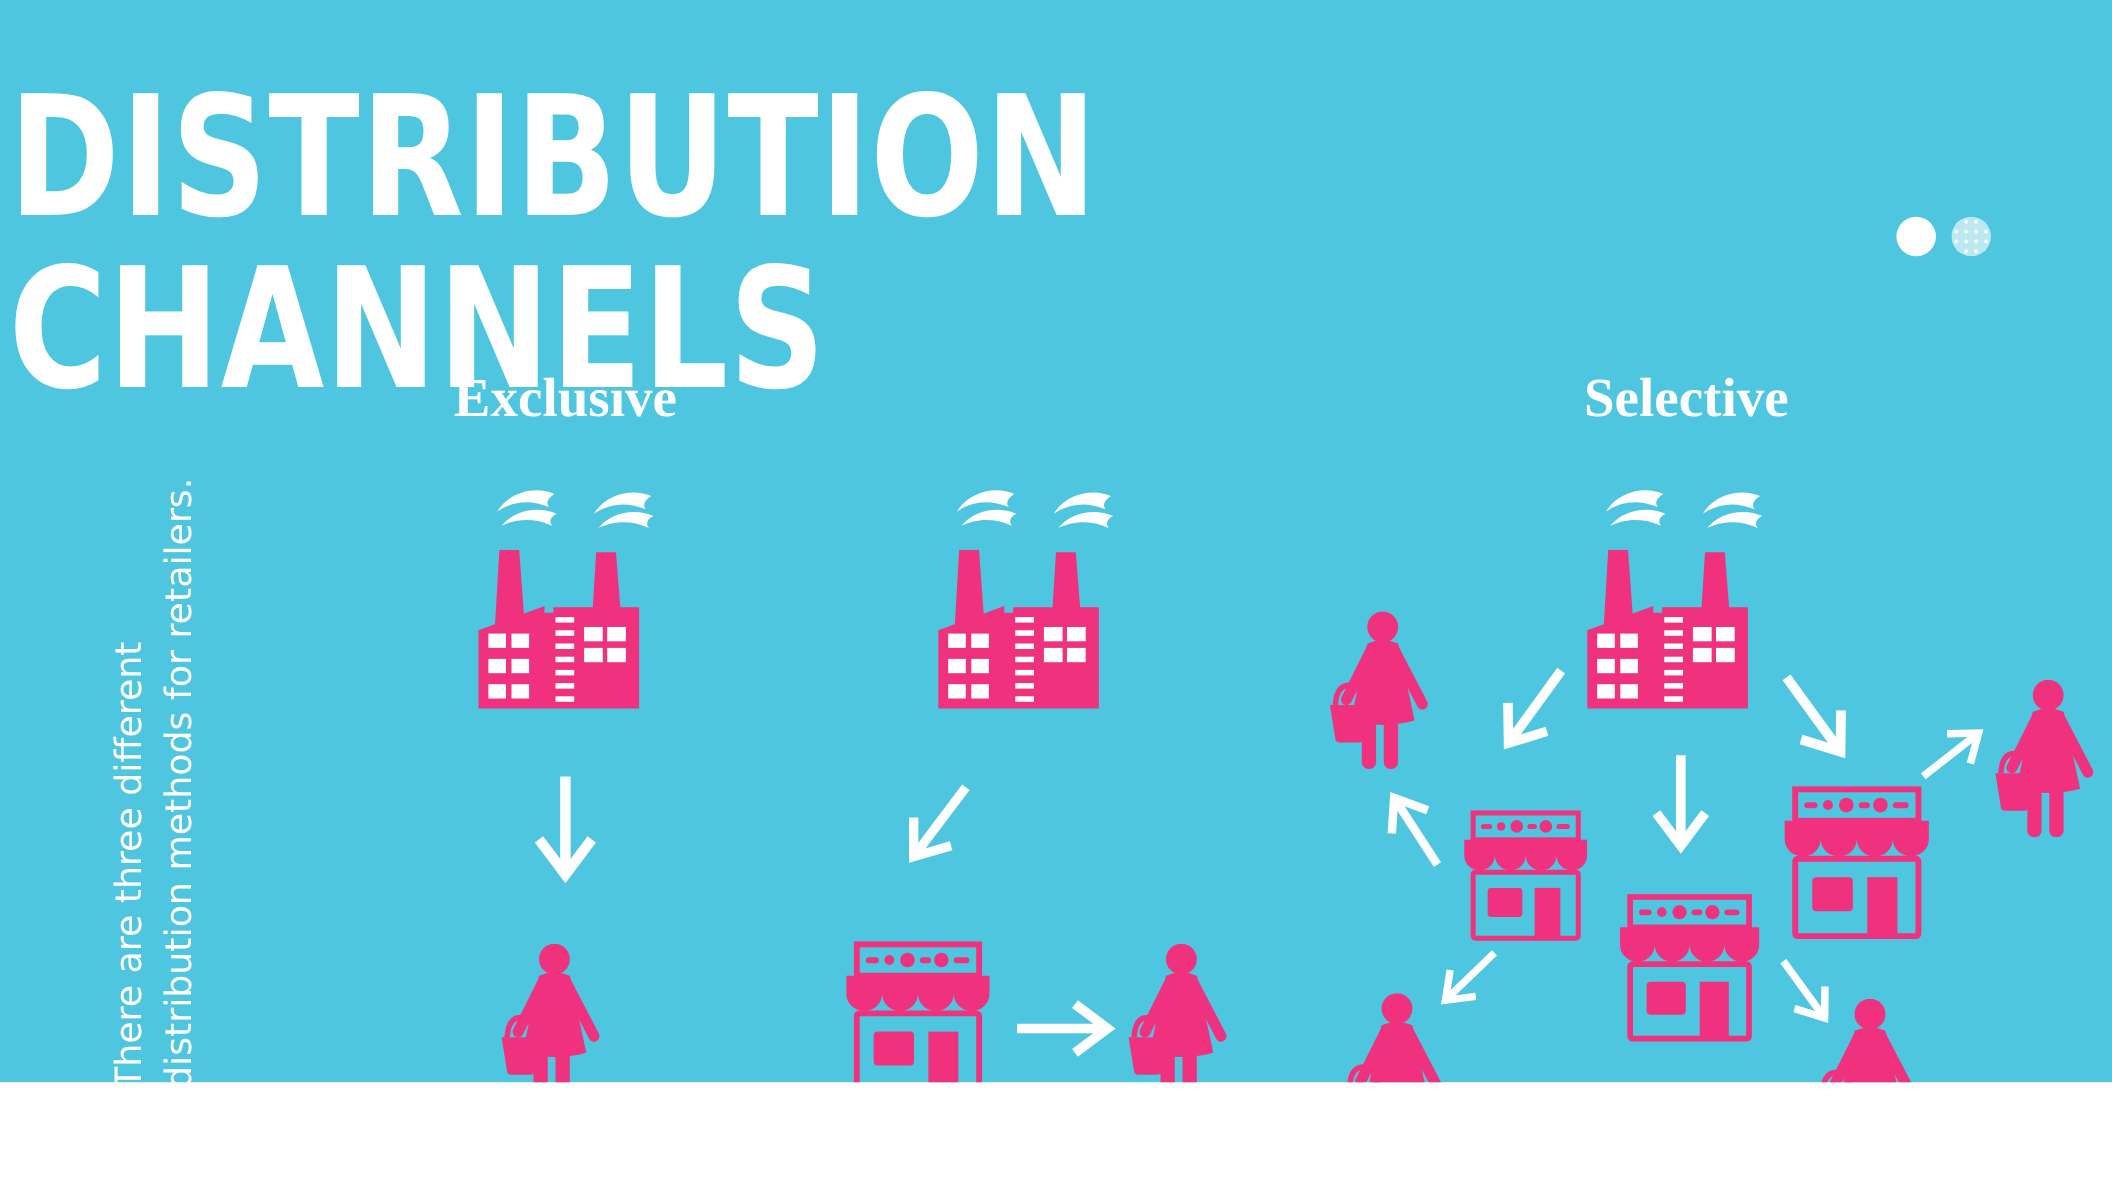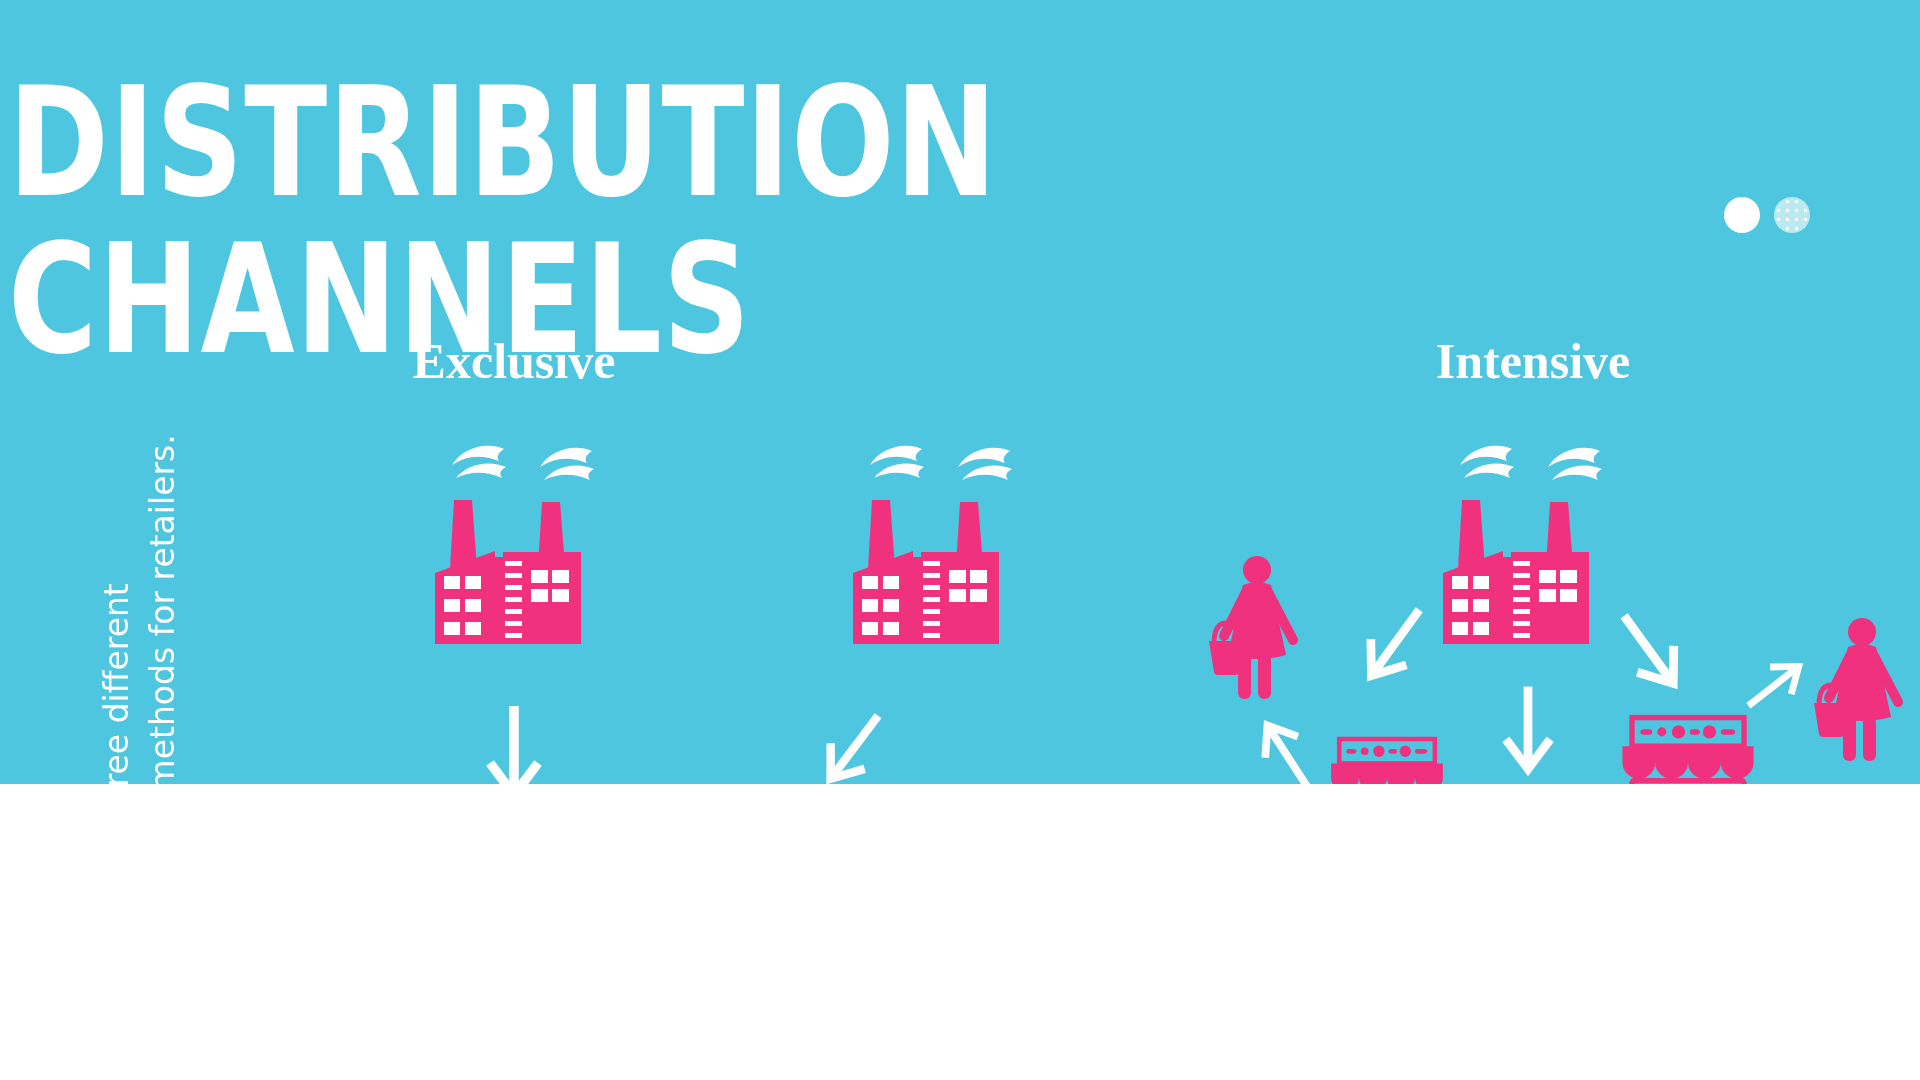"DISTRIBUTION" .canvas { height: 784px -> 984px }
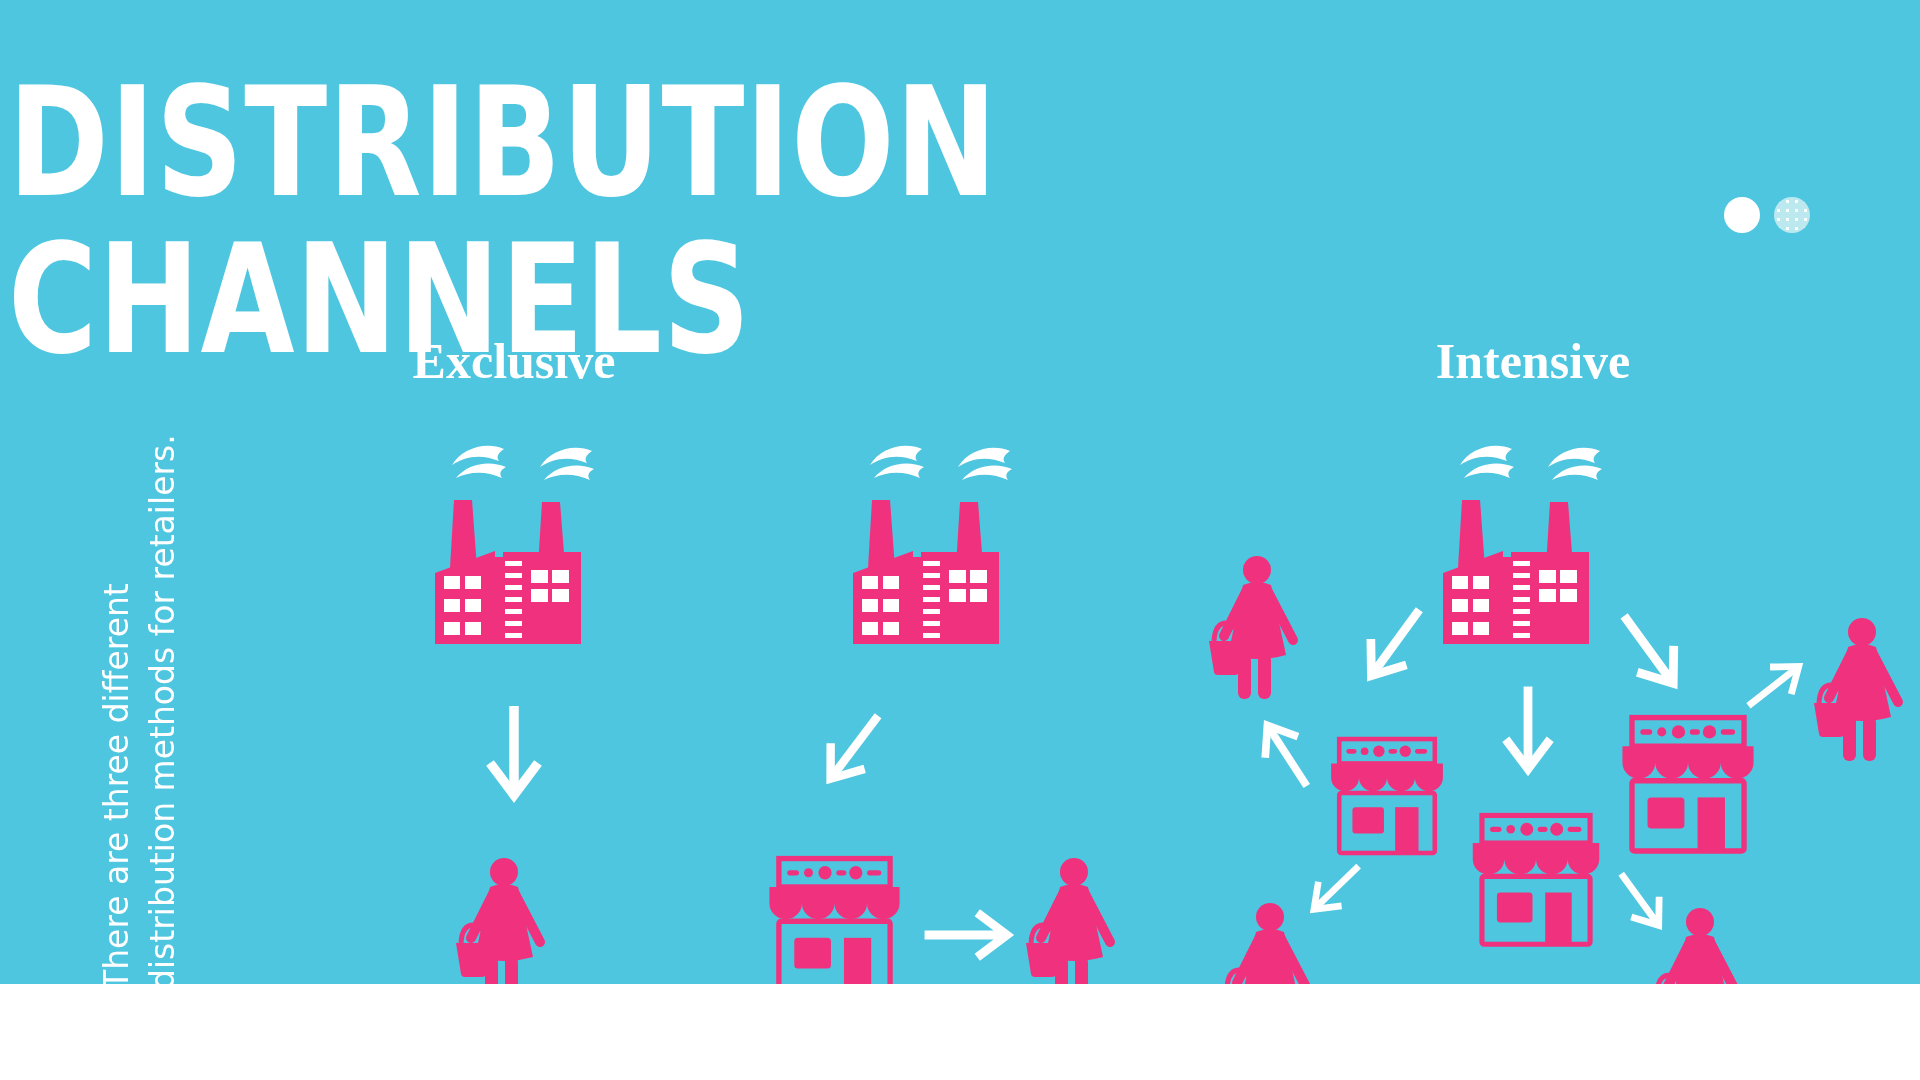"Intensive" div.col-label { text: Intensive -> Selective }
